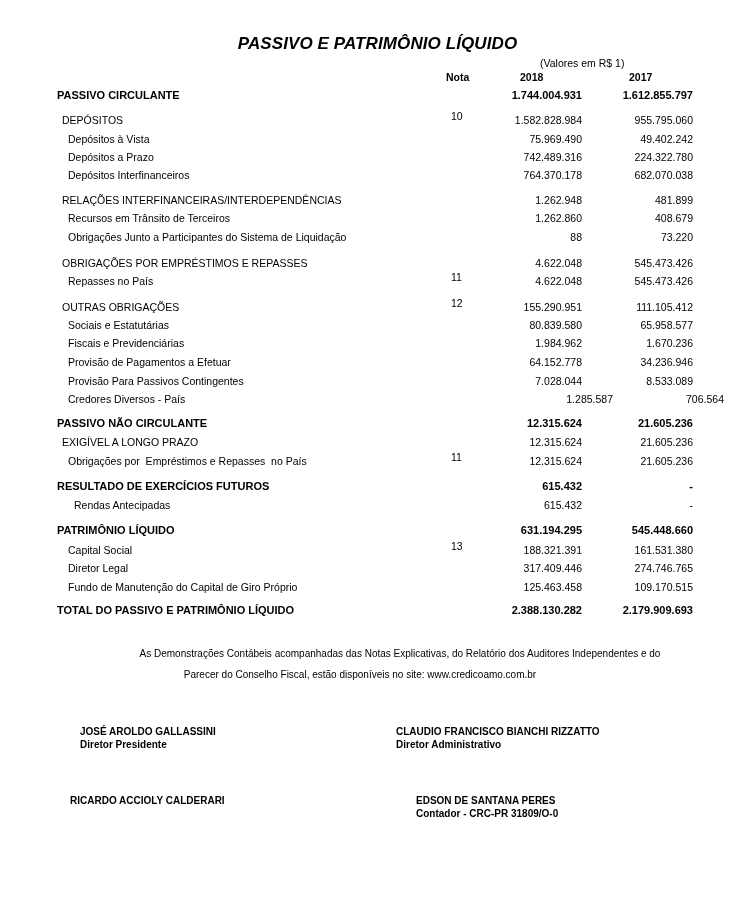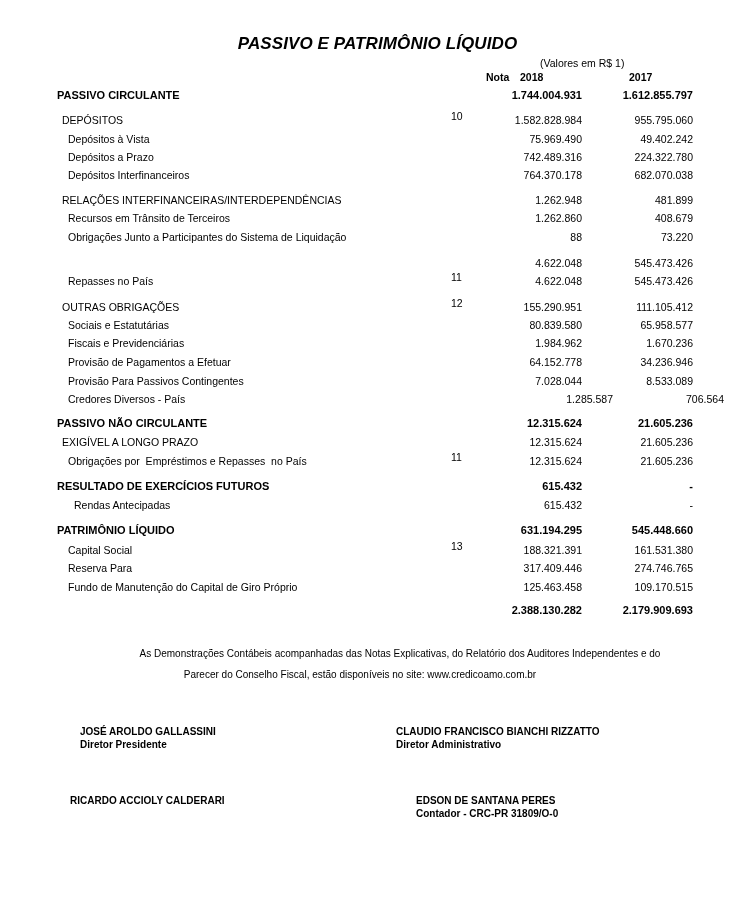"Nota" div.colhead { margin-left: 40px -> none }
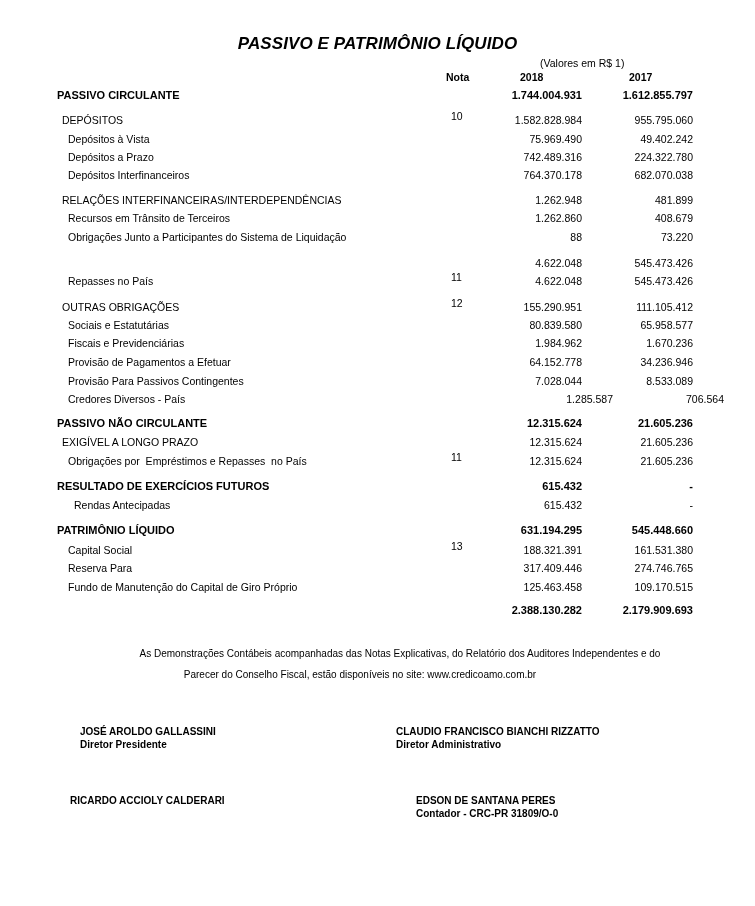"OBRIGAÇÕES POR EMPRÉSTIMOS E REPASSES" span.lbl { html: none -> <span>OBRIGAÇÕES POR EMPRÉSTIMOS E REPASSES</span> }
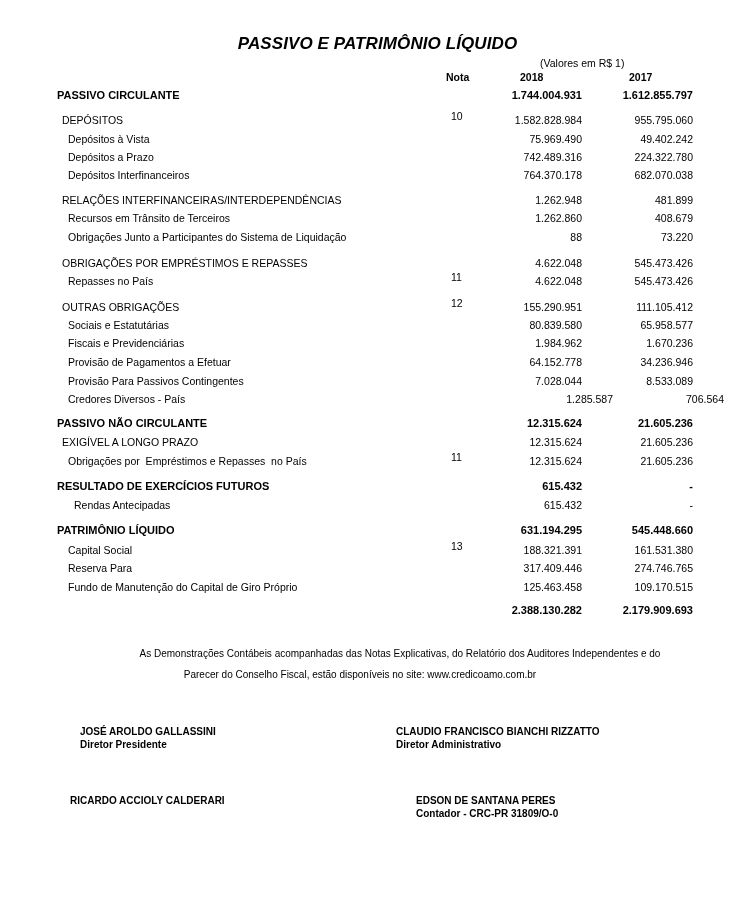"Reserva Para" span.lbl { text: Reserva Para -> Diretor Legal }
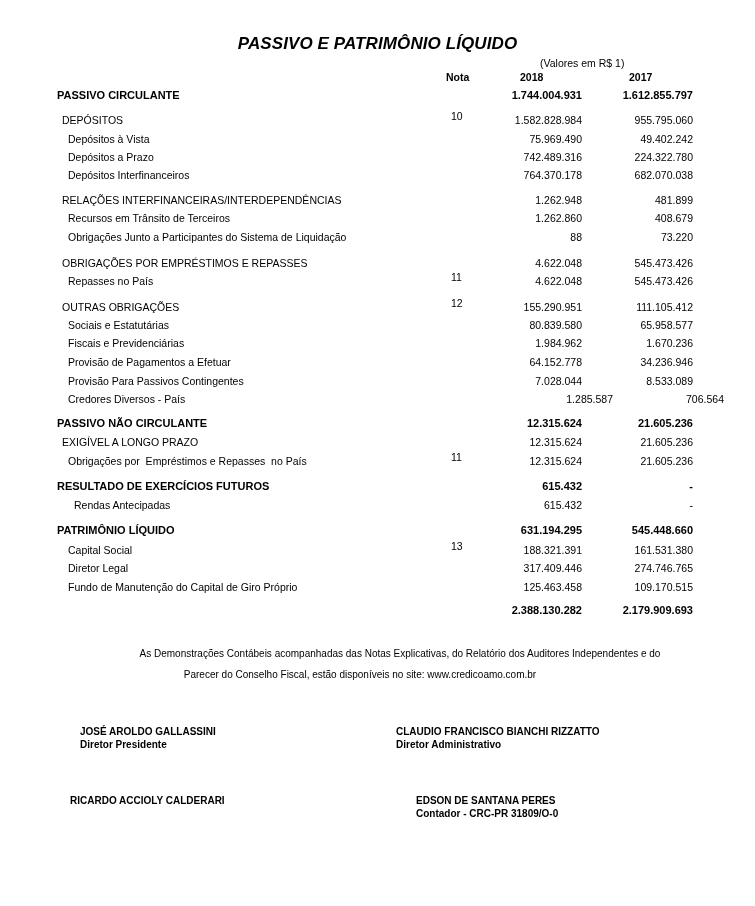"TOTAL DO PASSIVO E PATRIMÔNIO" span.lbl { html: none -> <span>TOTAL DO PASSIVO E PATRIMÔNIO LÍQUIDO</span> }
